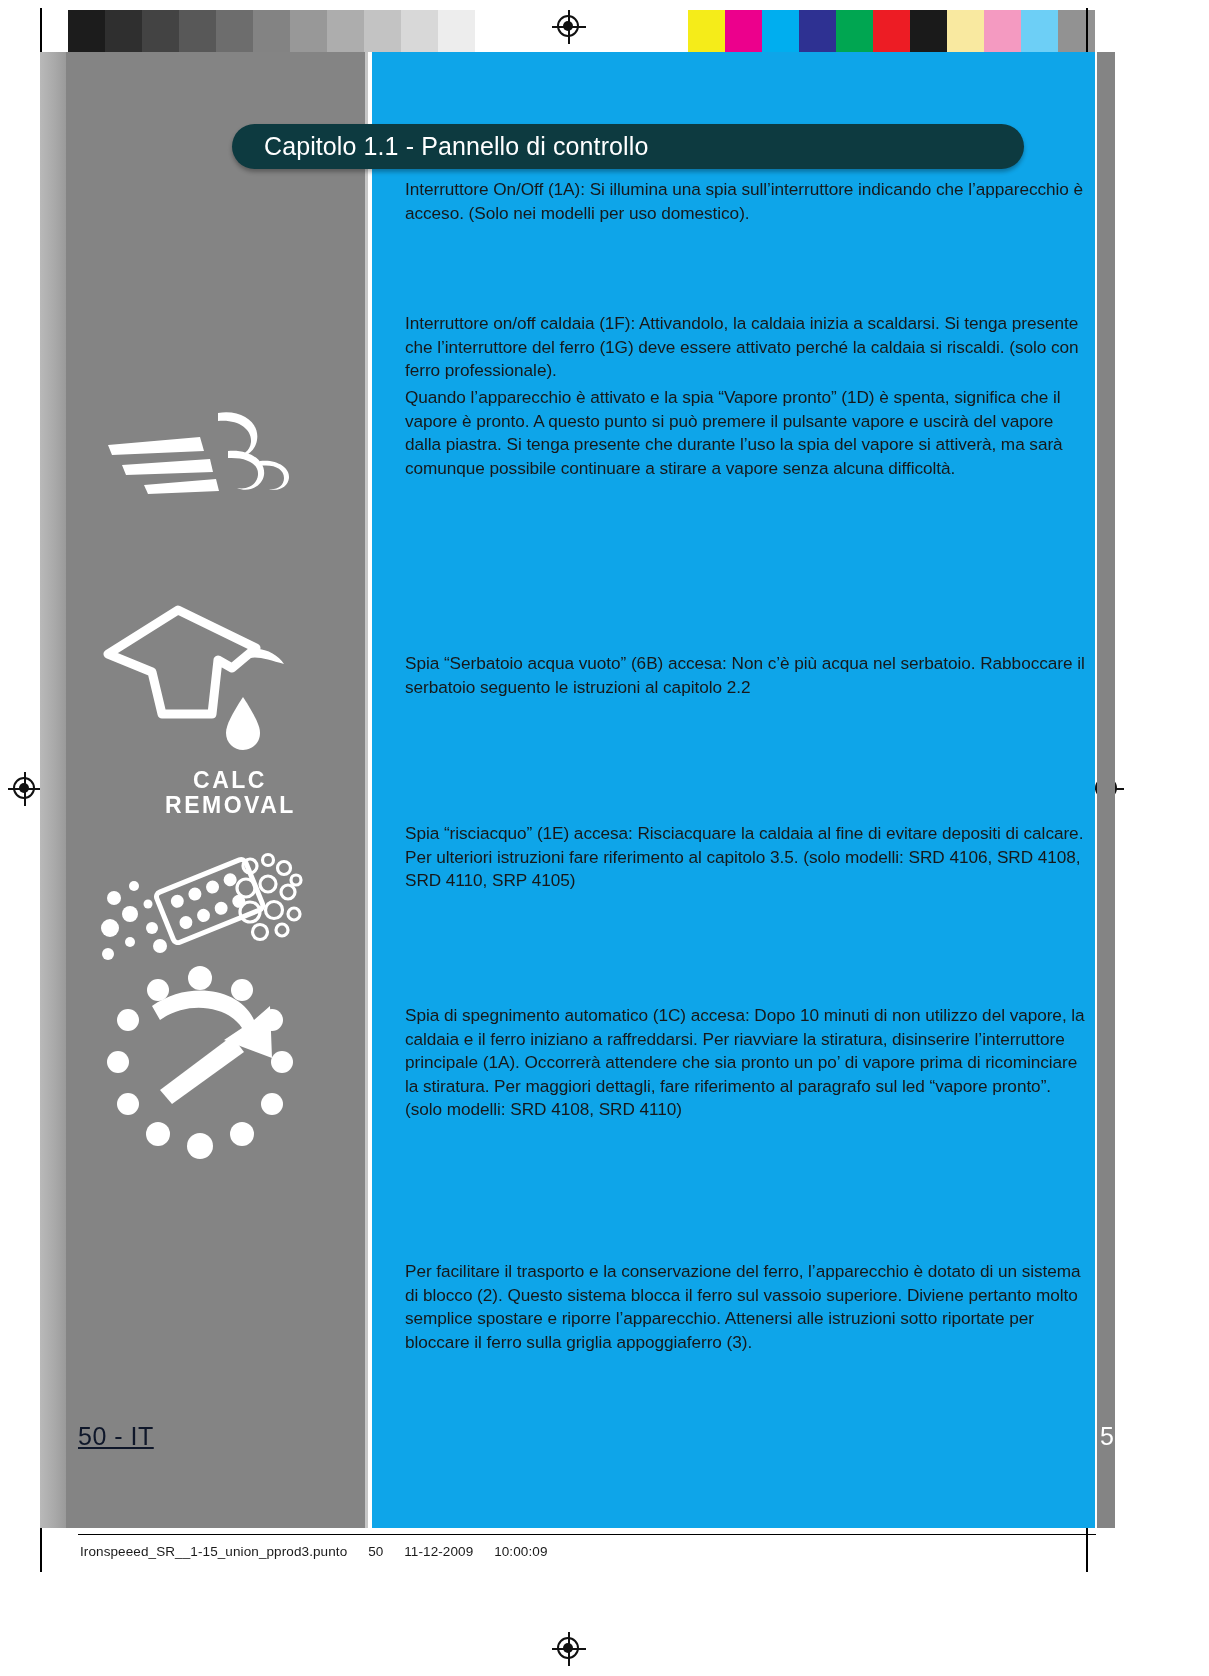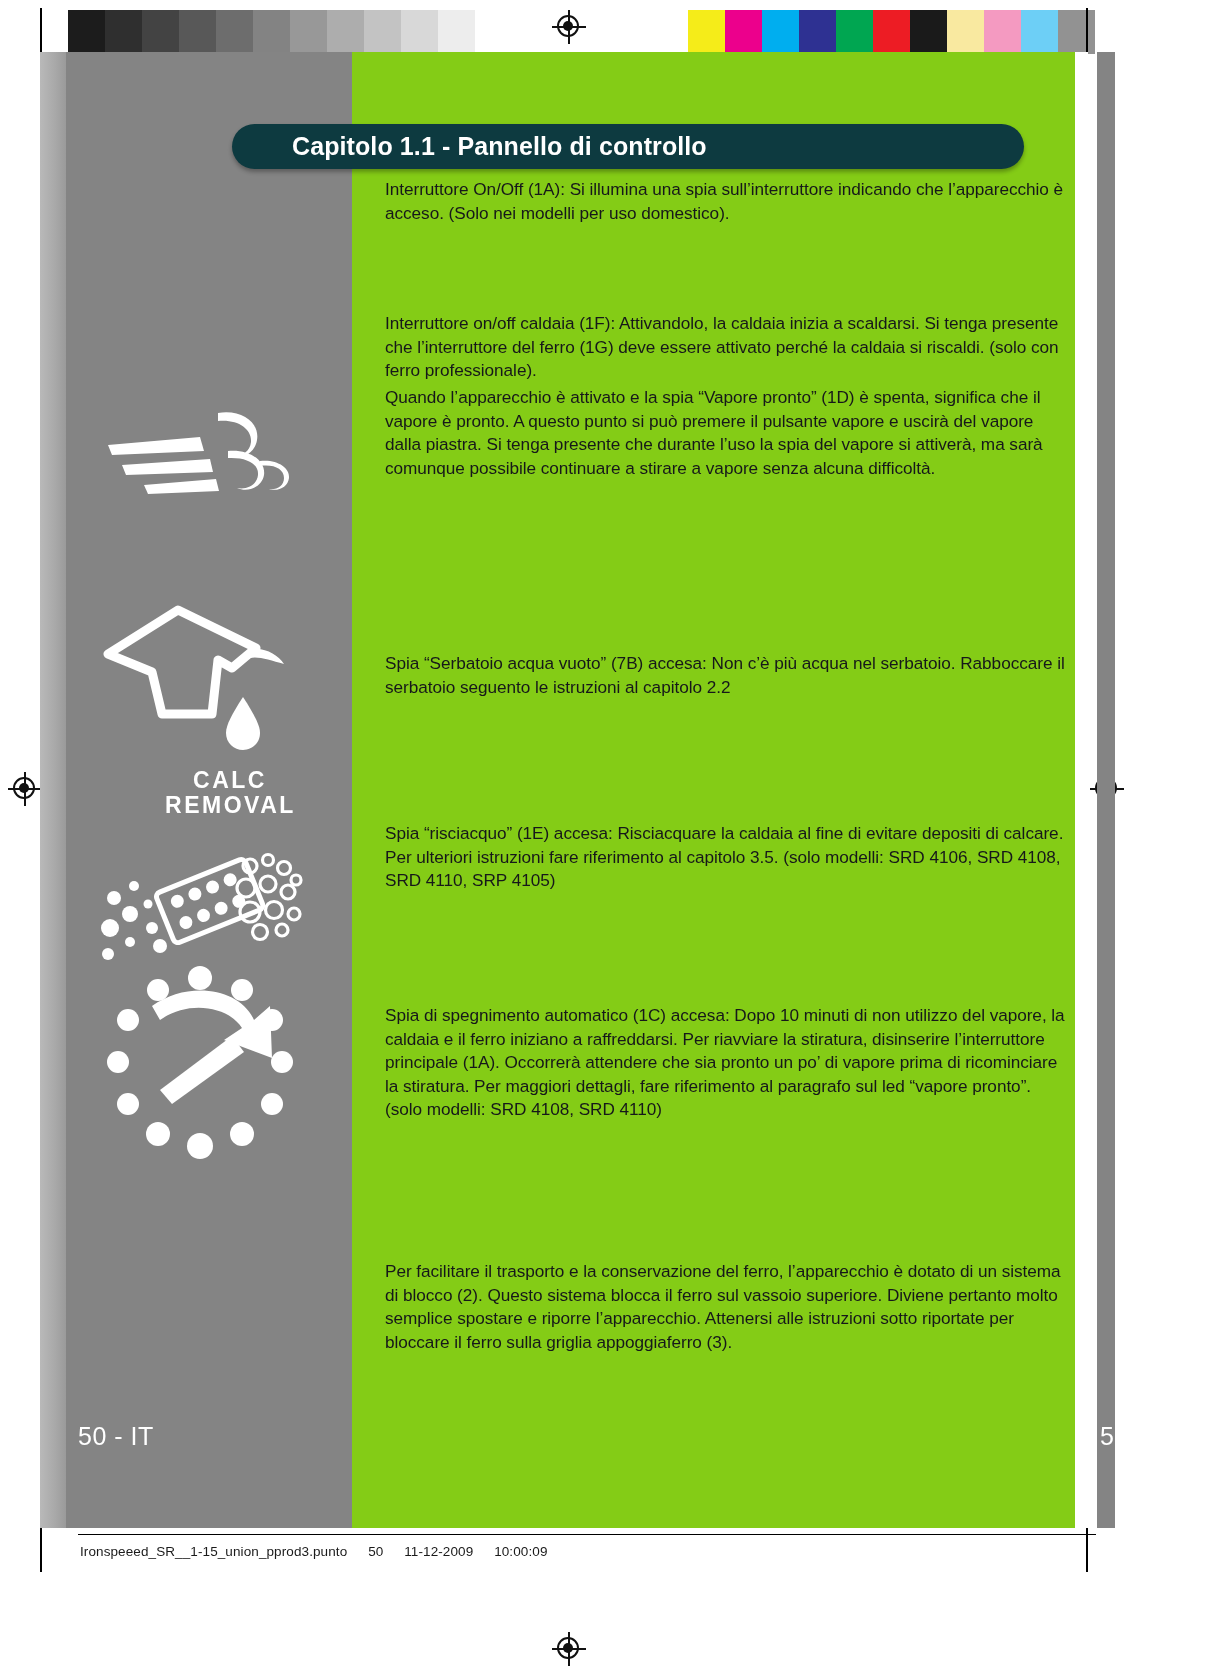"Capitolo 1.1 - Pannello di" .chapter-banner .chapter-label { font-weight: bold -> normal; padding-left: 60px -> 32px }
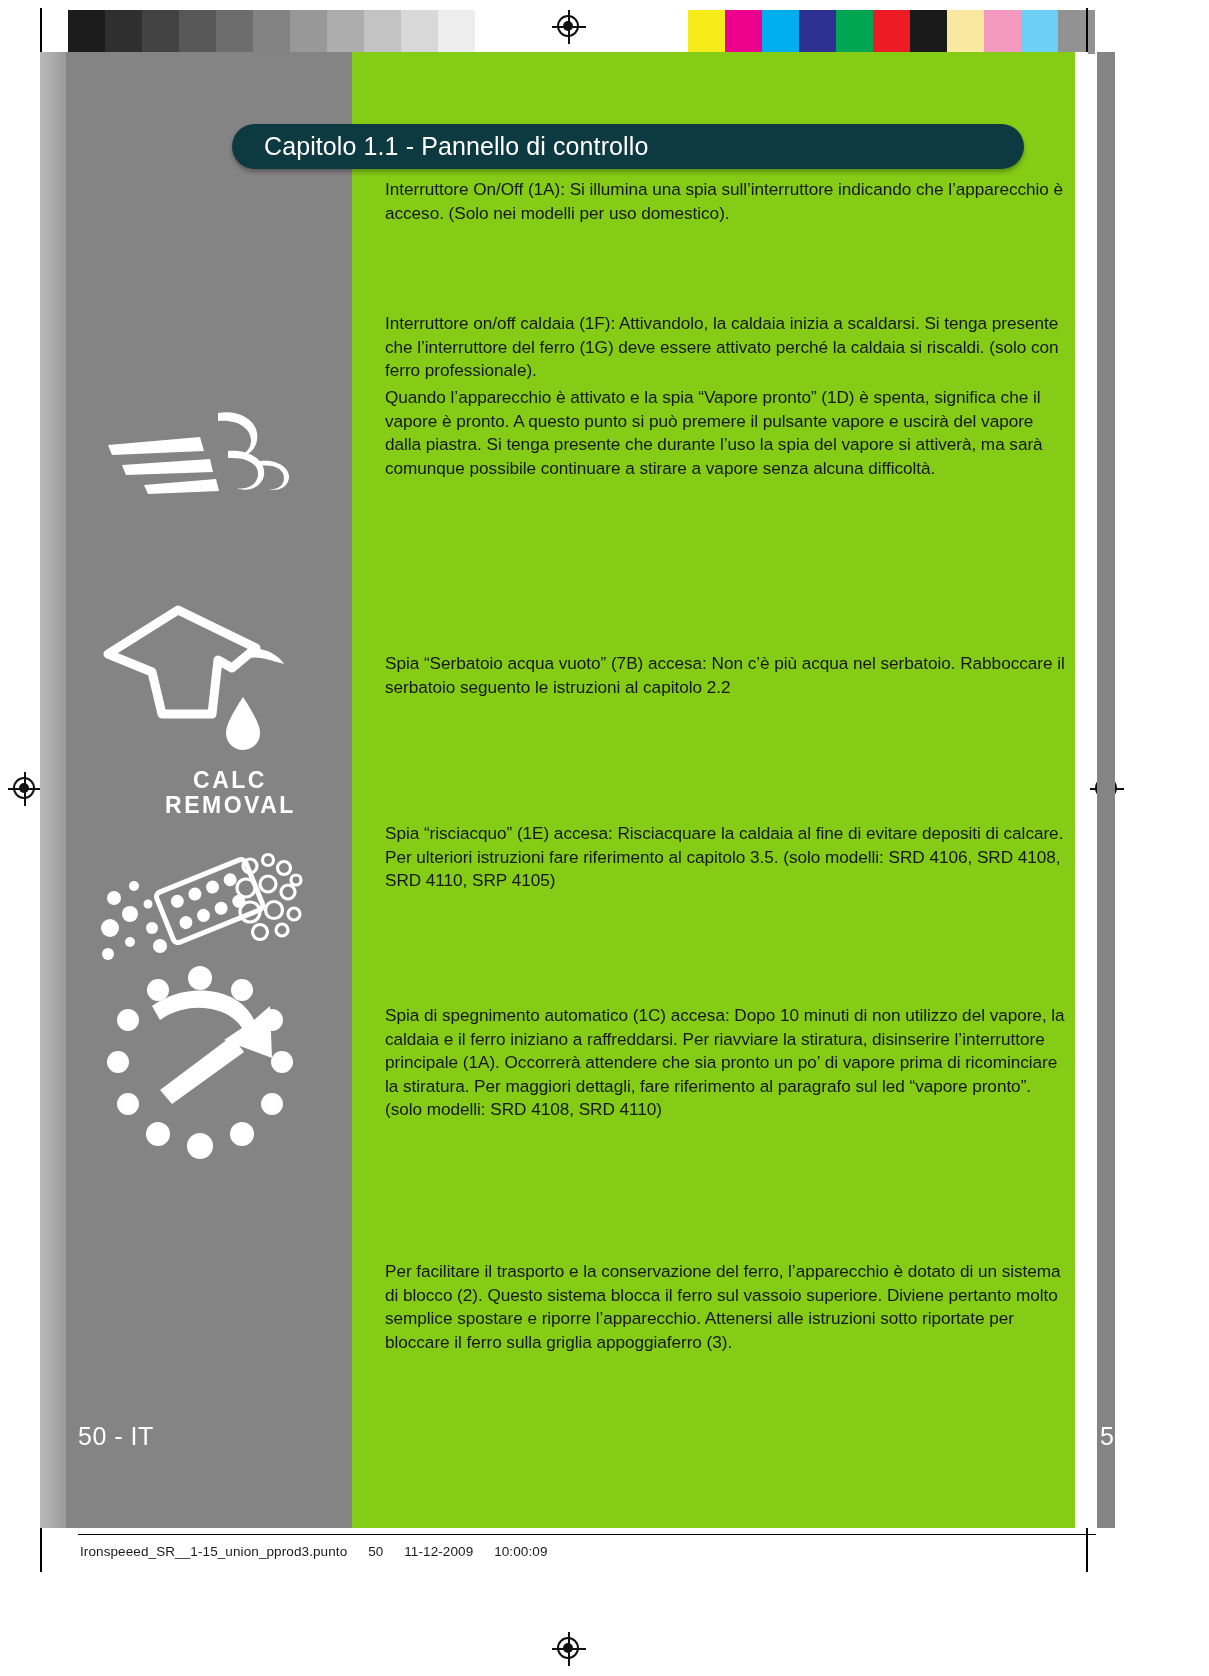"Interruttore On/Off (1A): Si illumina" #content-col { background: #84cc16 -> #0ea5e9; left: 312px -> 332px }
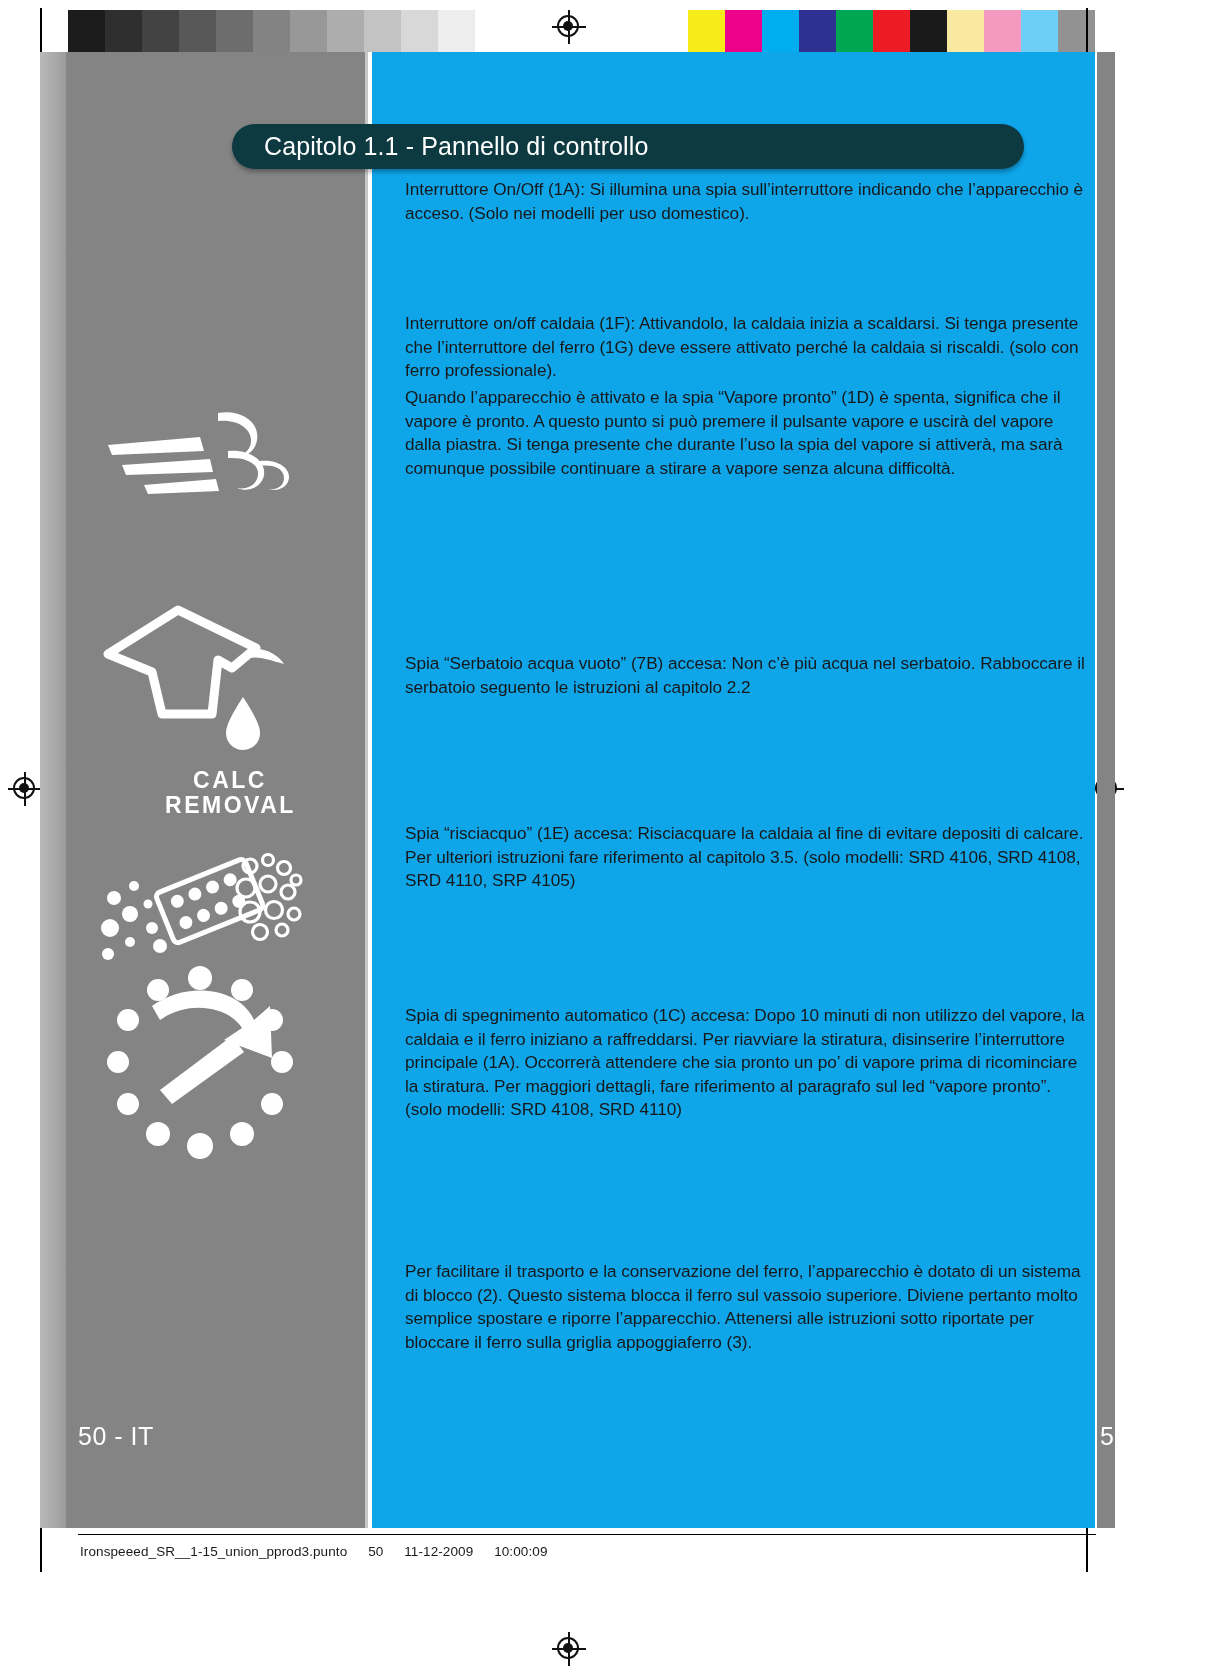"Spia “Serbatoio acqua vuoto” (7B)" div.body-para { text: 7B -> 6B }
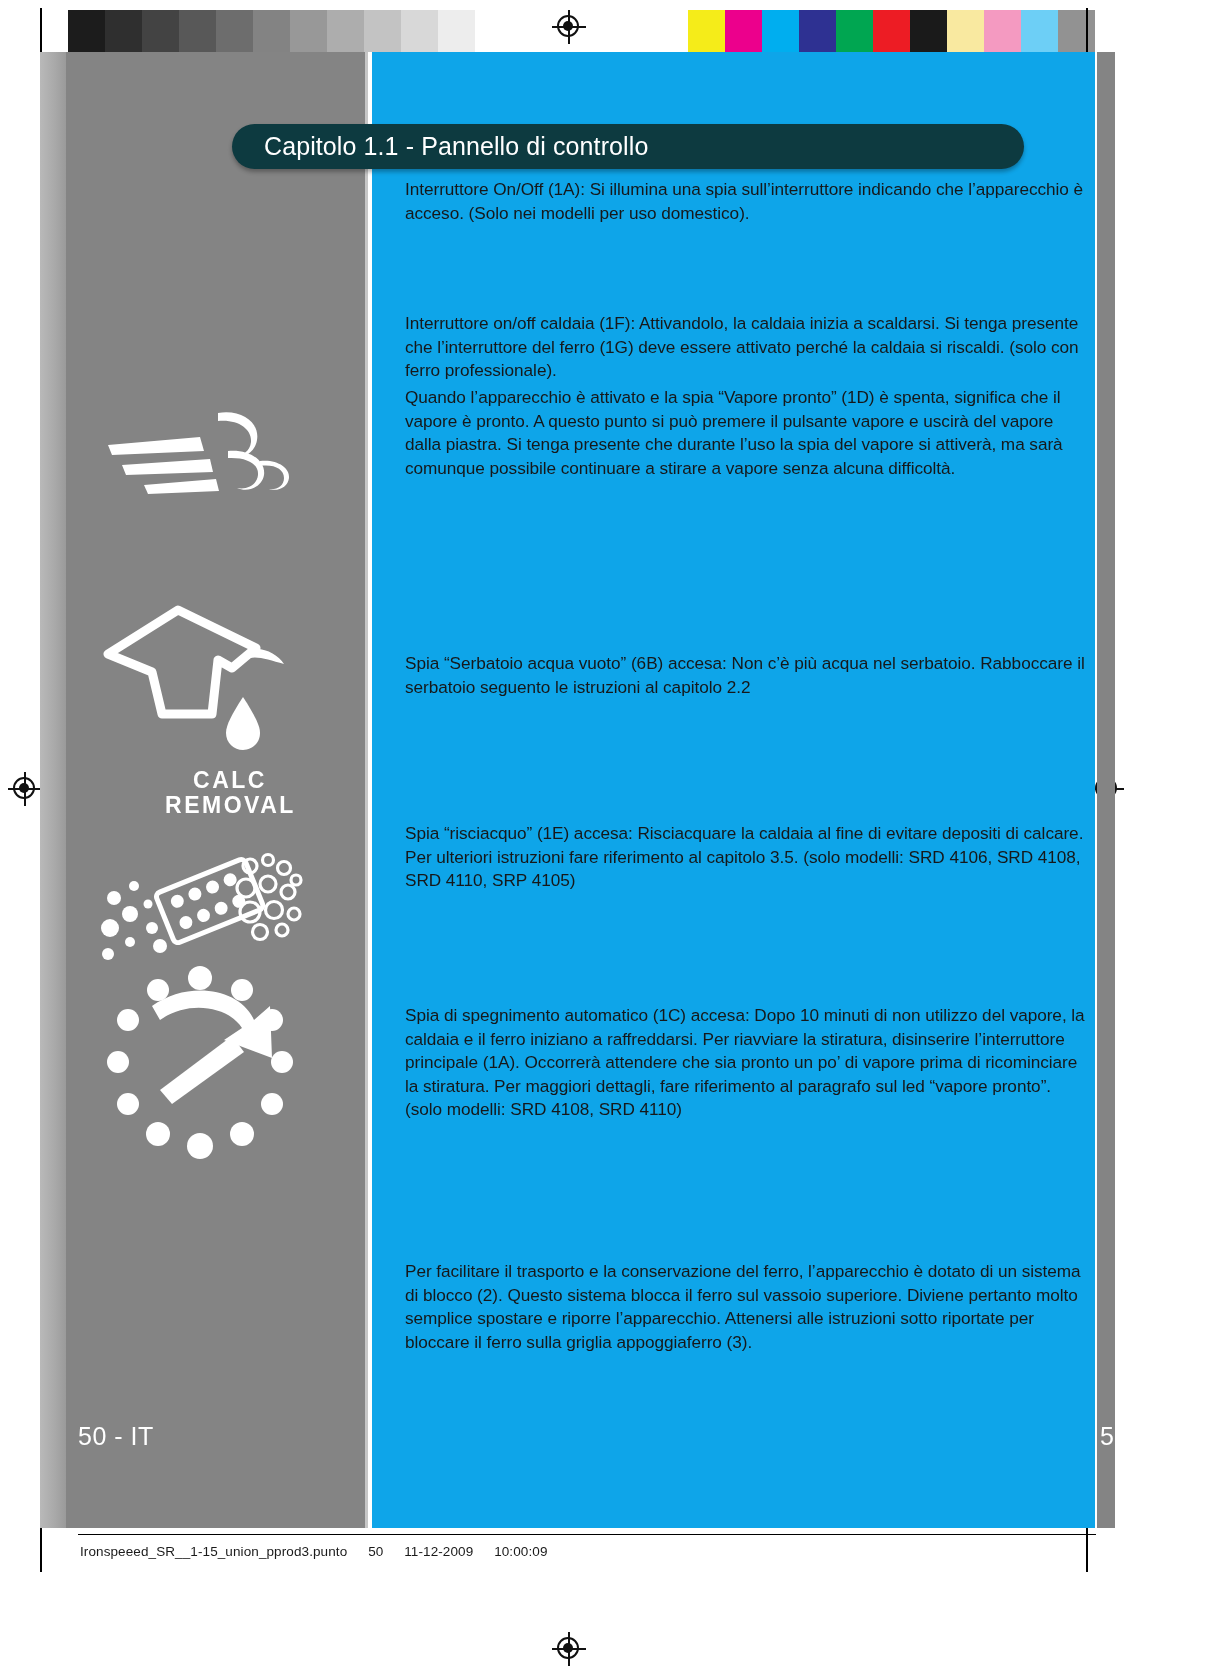"50 - IT" #page-number-left { color: #ffffff -> #0f172a; text-decoration: none -> underline }
